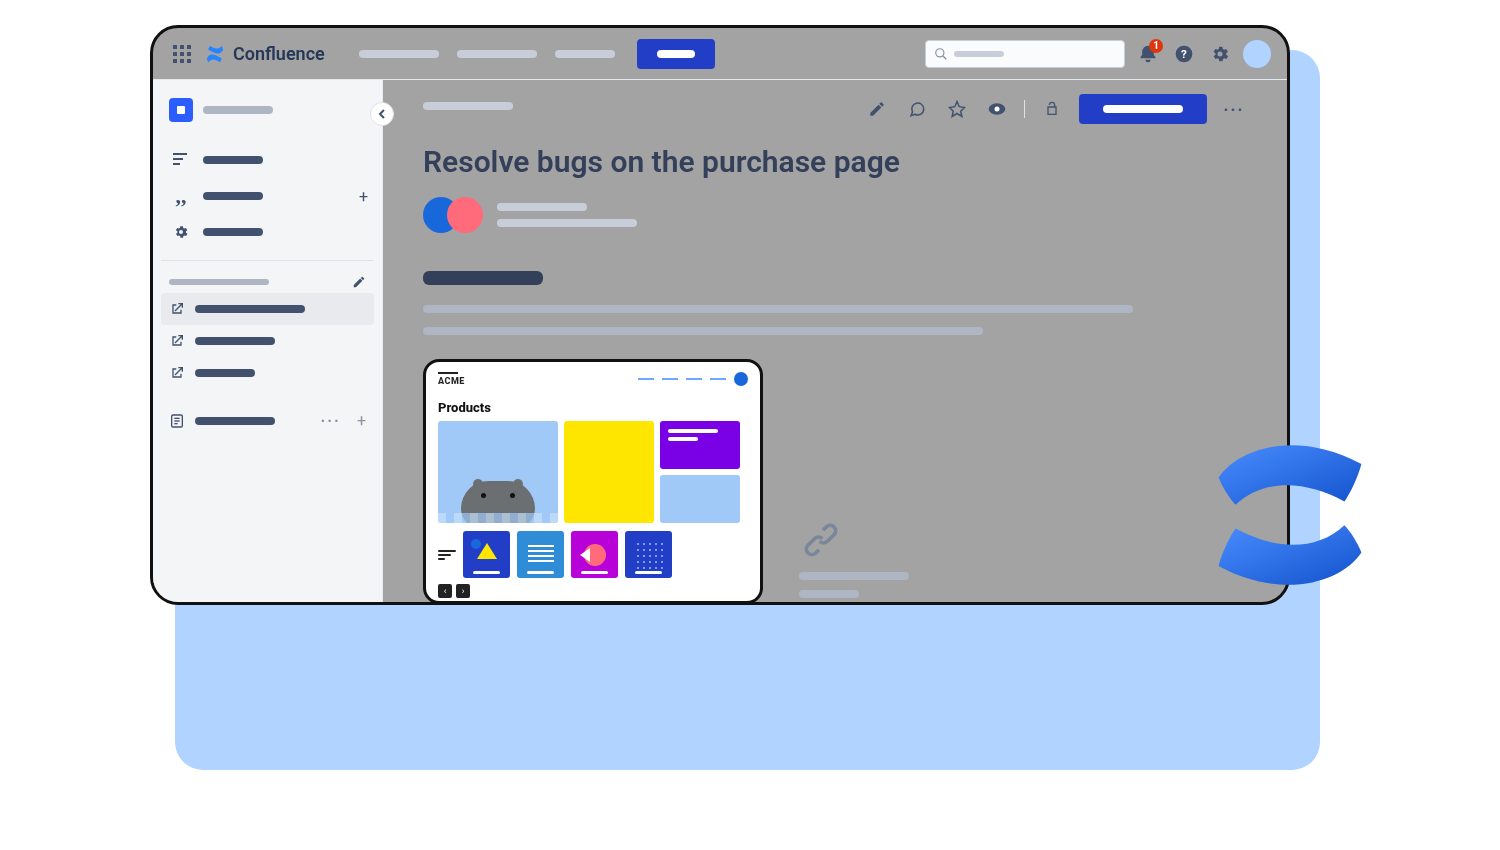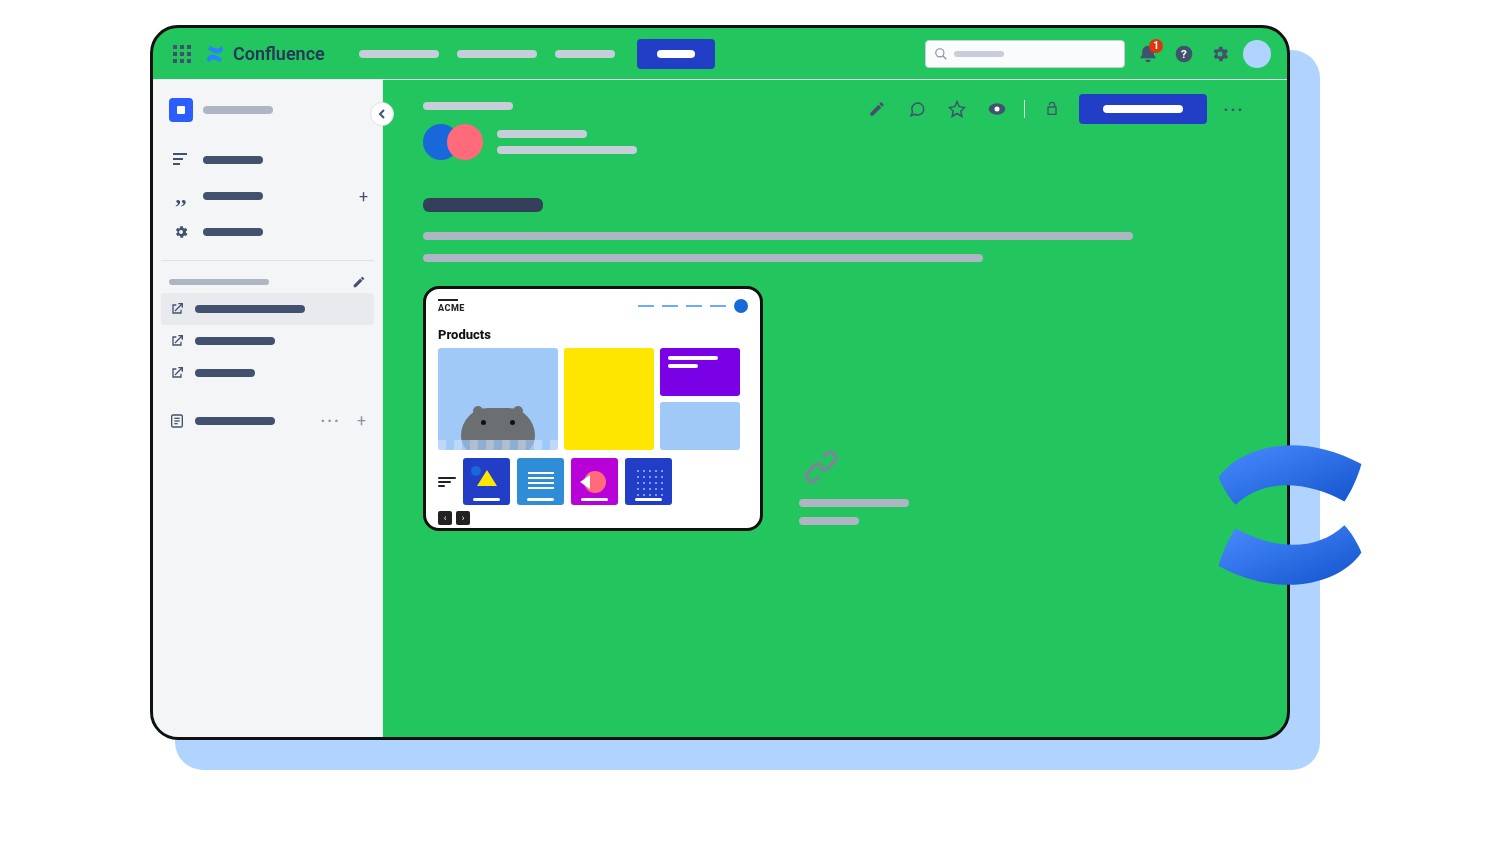"Confluence" .window { background: #22c55e -> #a3a3a3; height: 715px -> 580px }
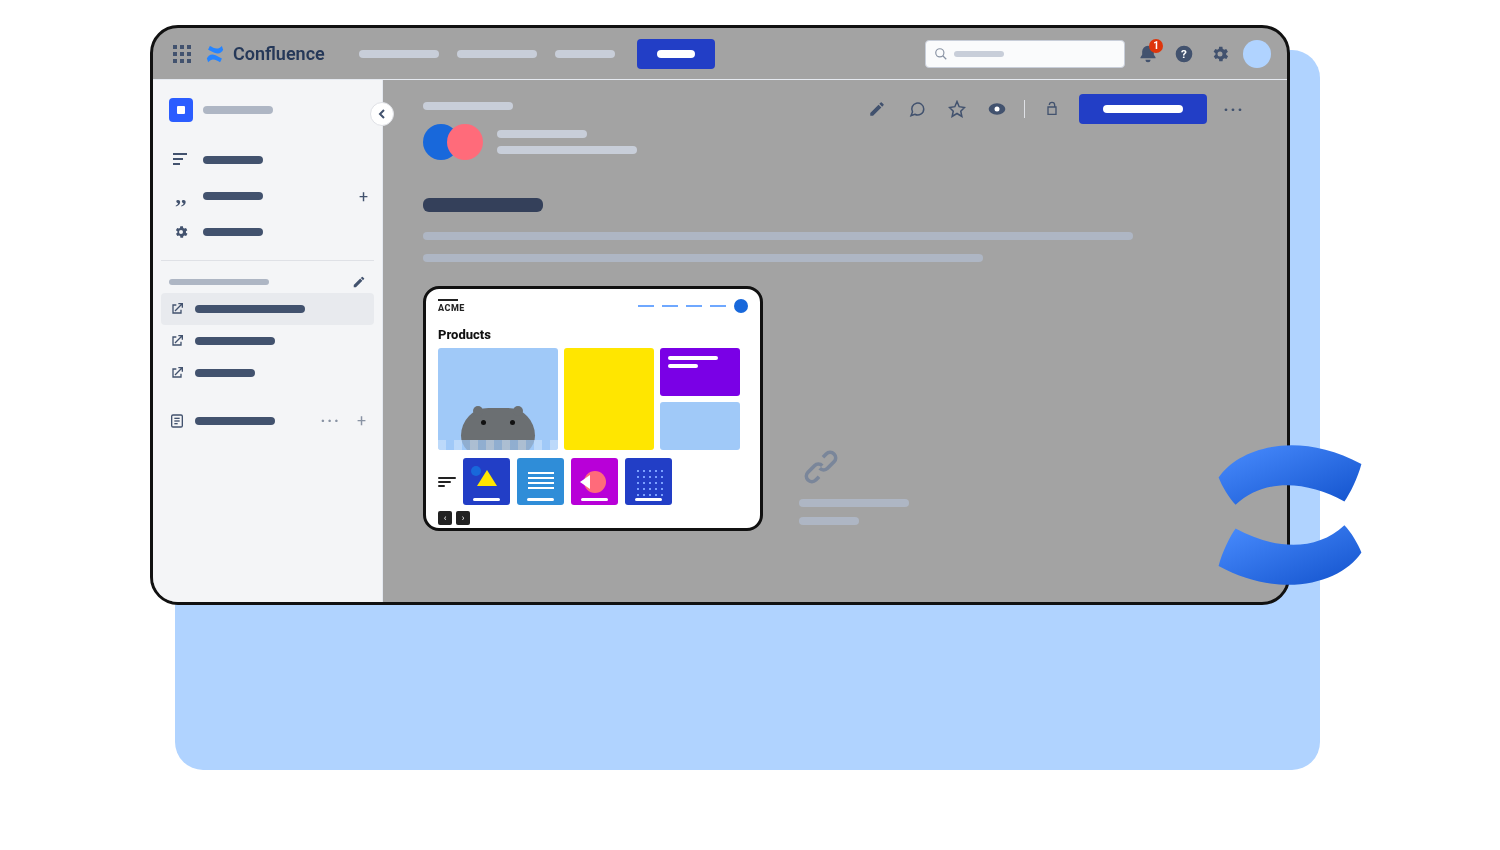"Resolve bugs on the purchase" h1.page-title { html: none -> <h1>Resolve bugs on the purchase page</h1> }
